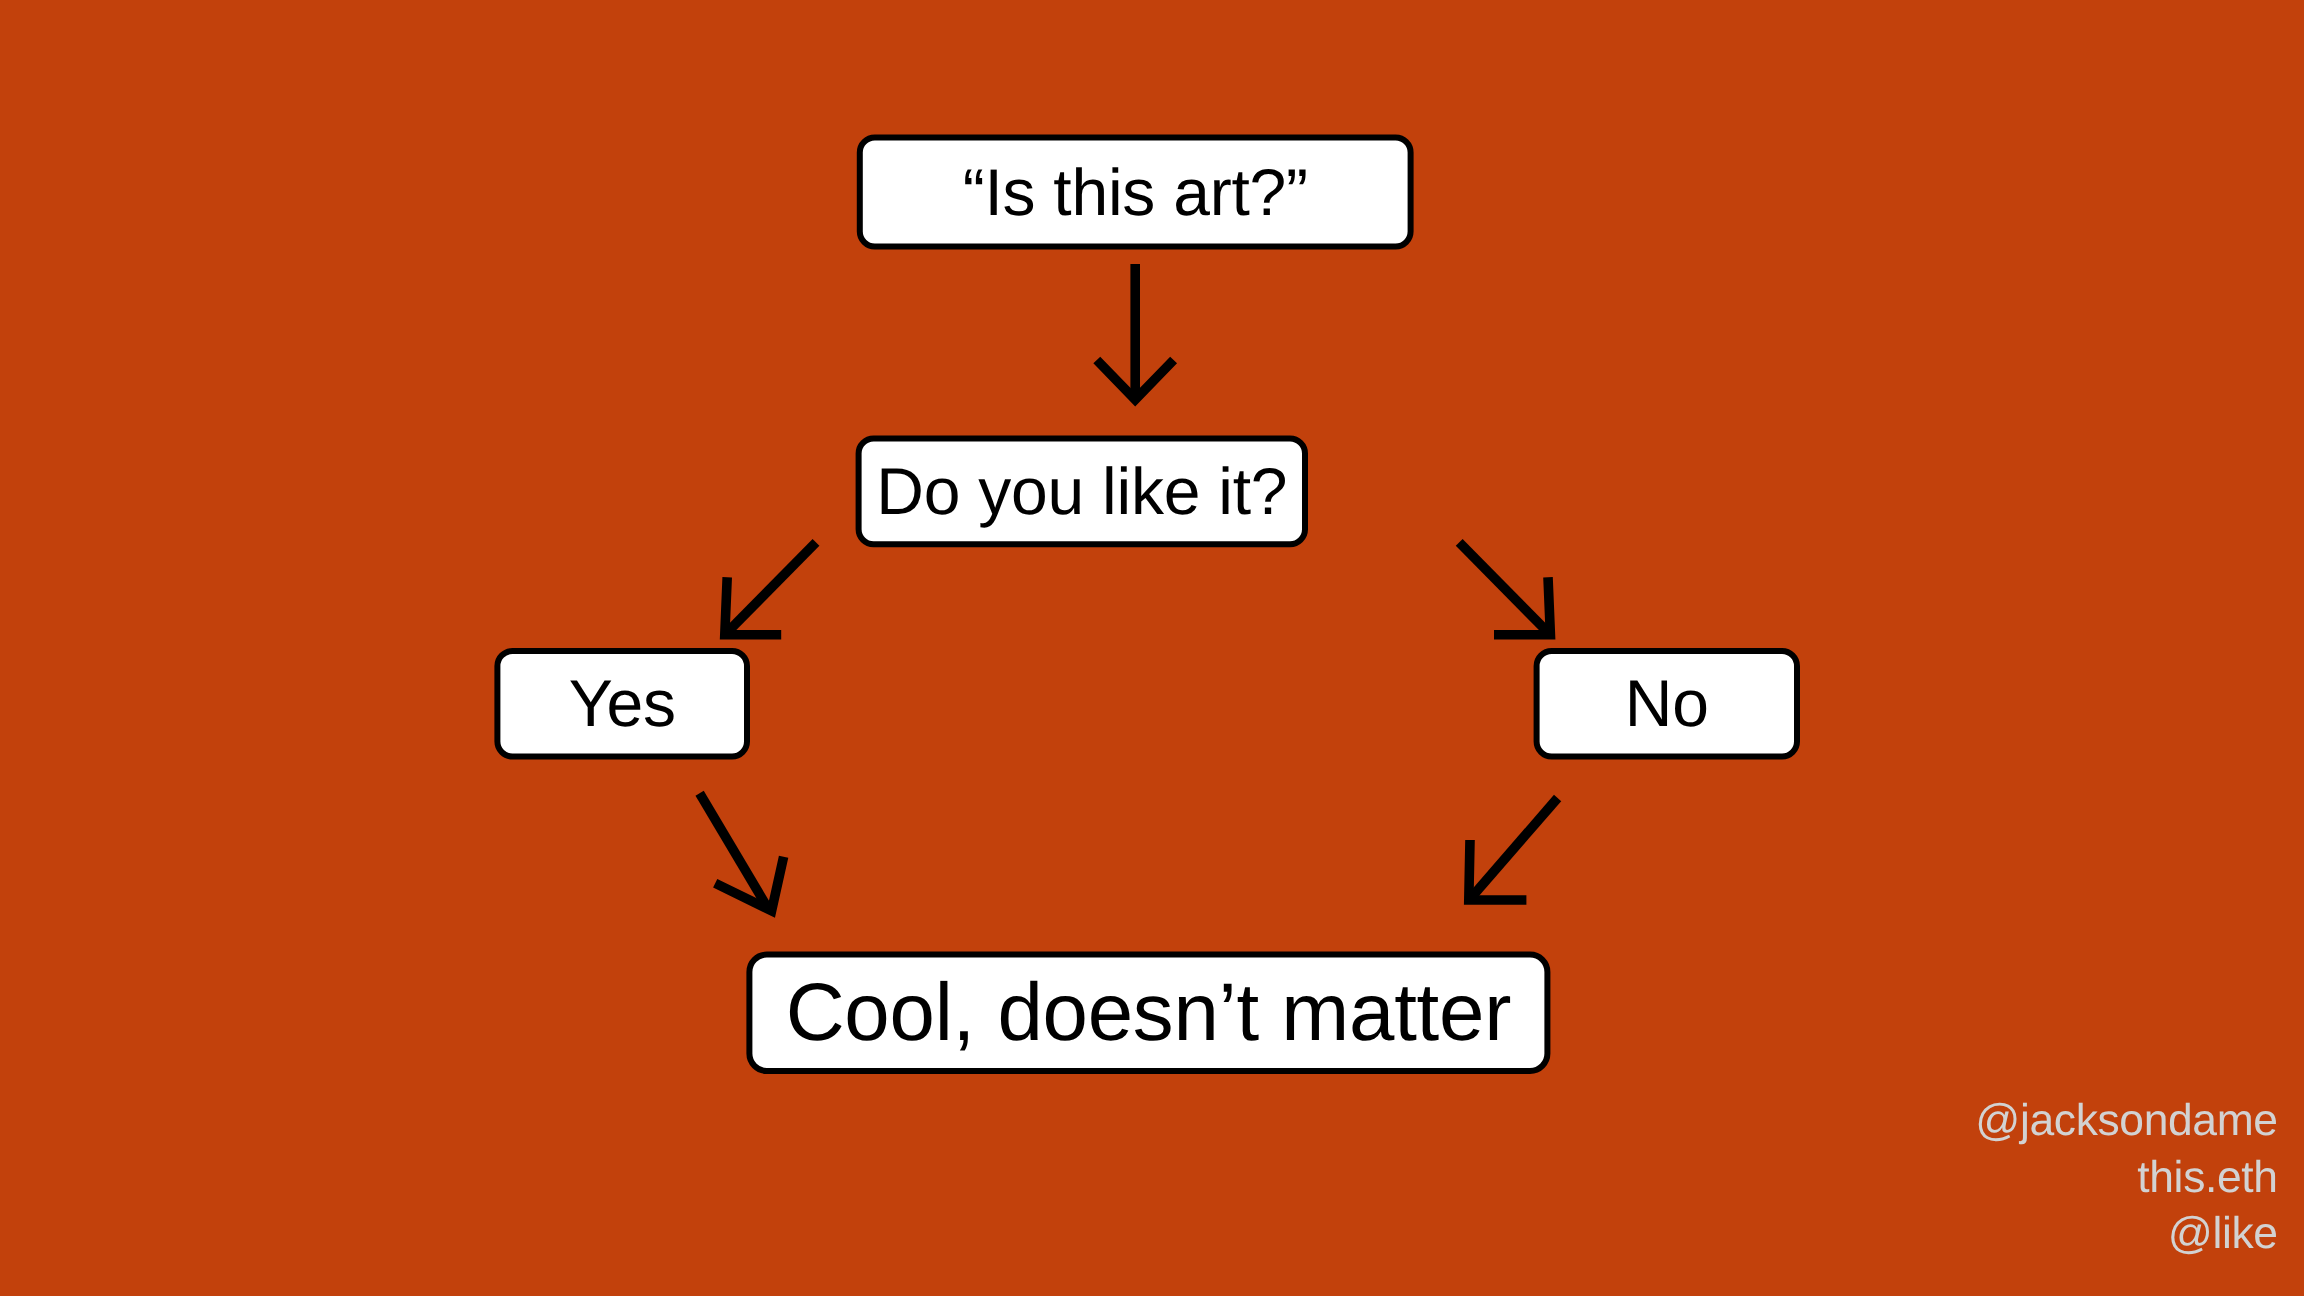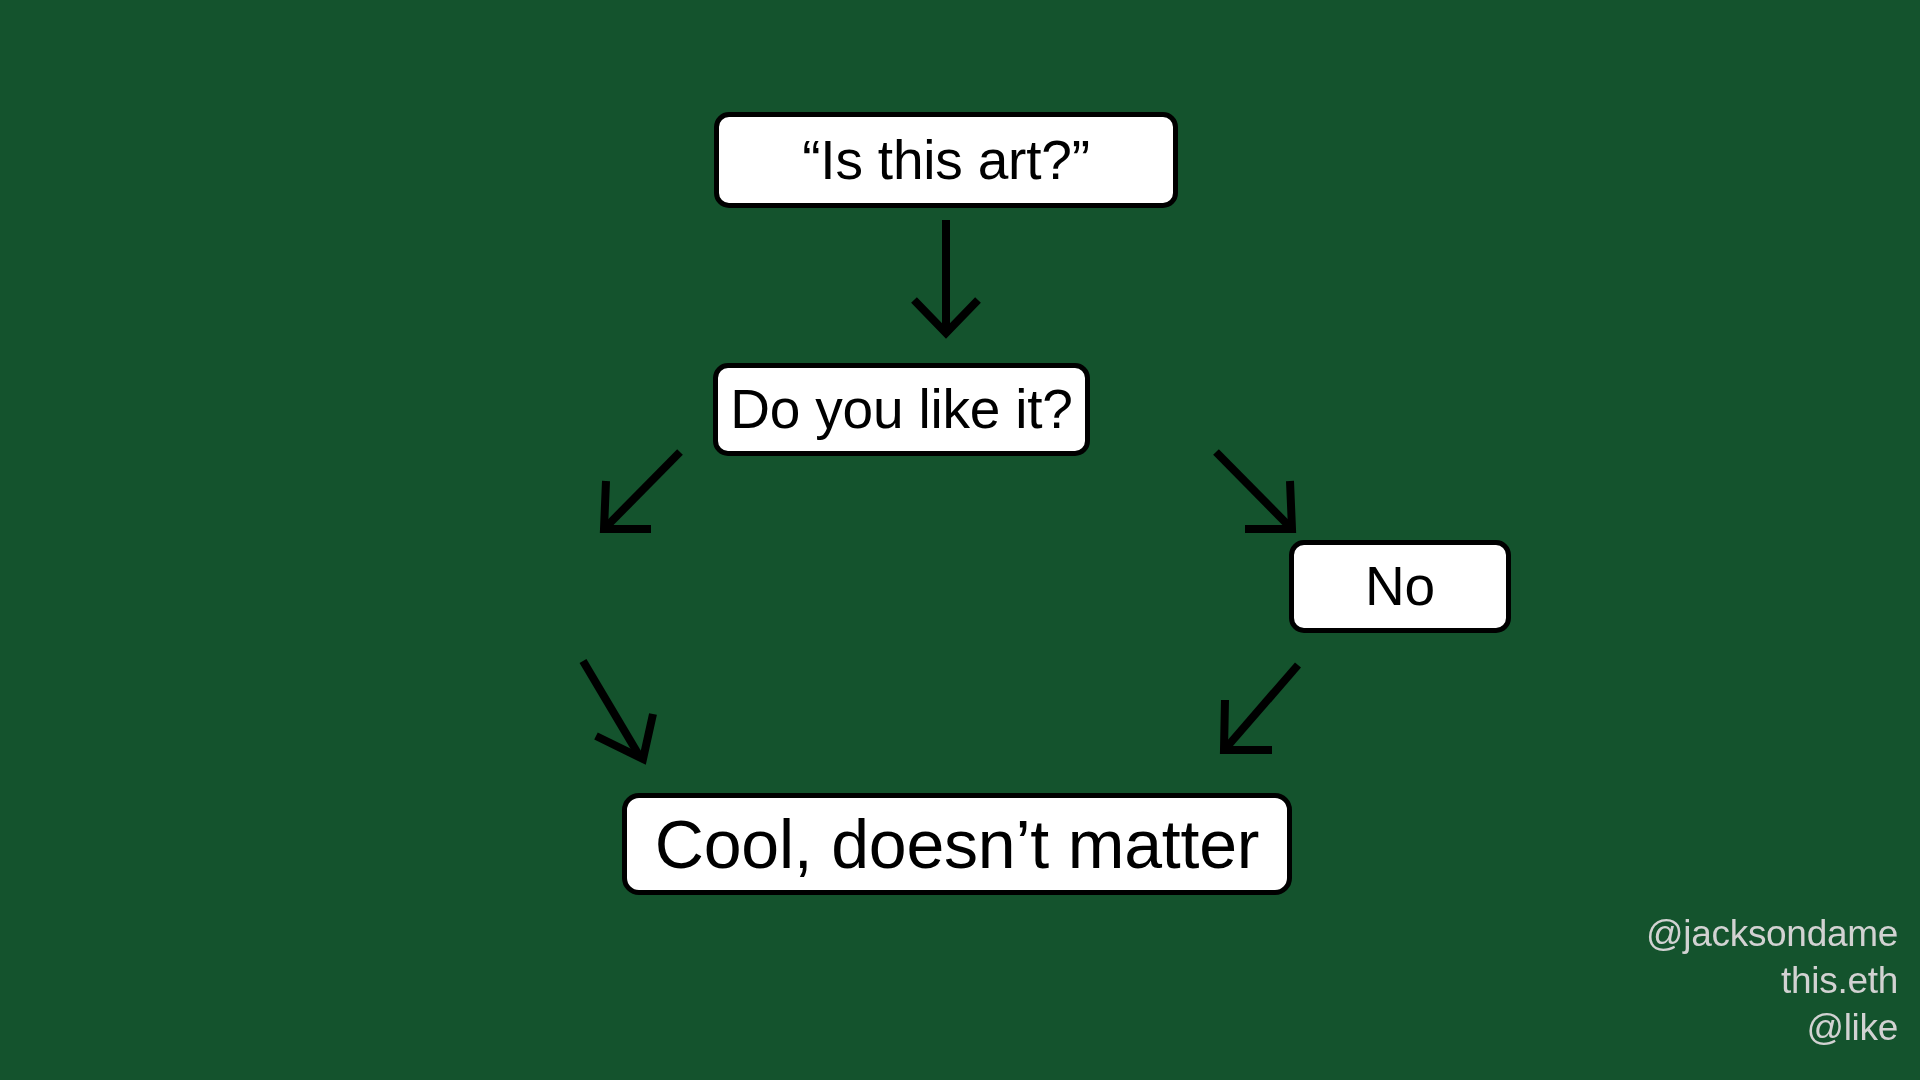"“Is this art?”" #canvas { background: #14532d -> #c2410c }
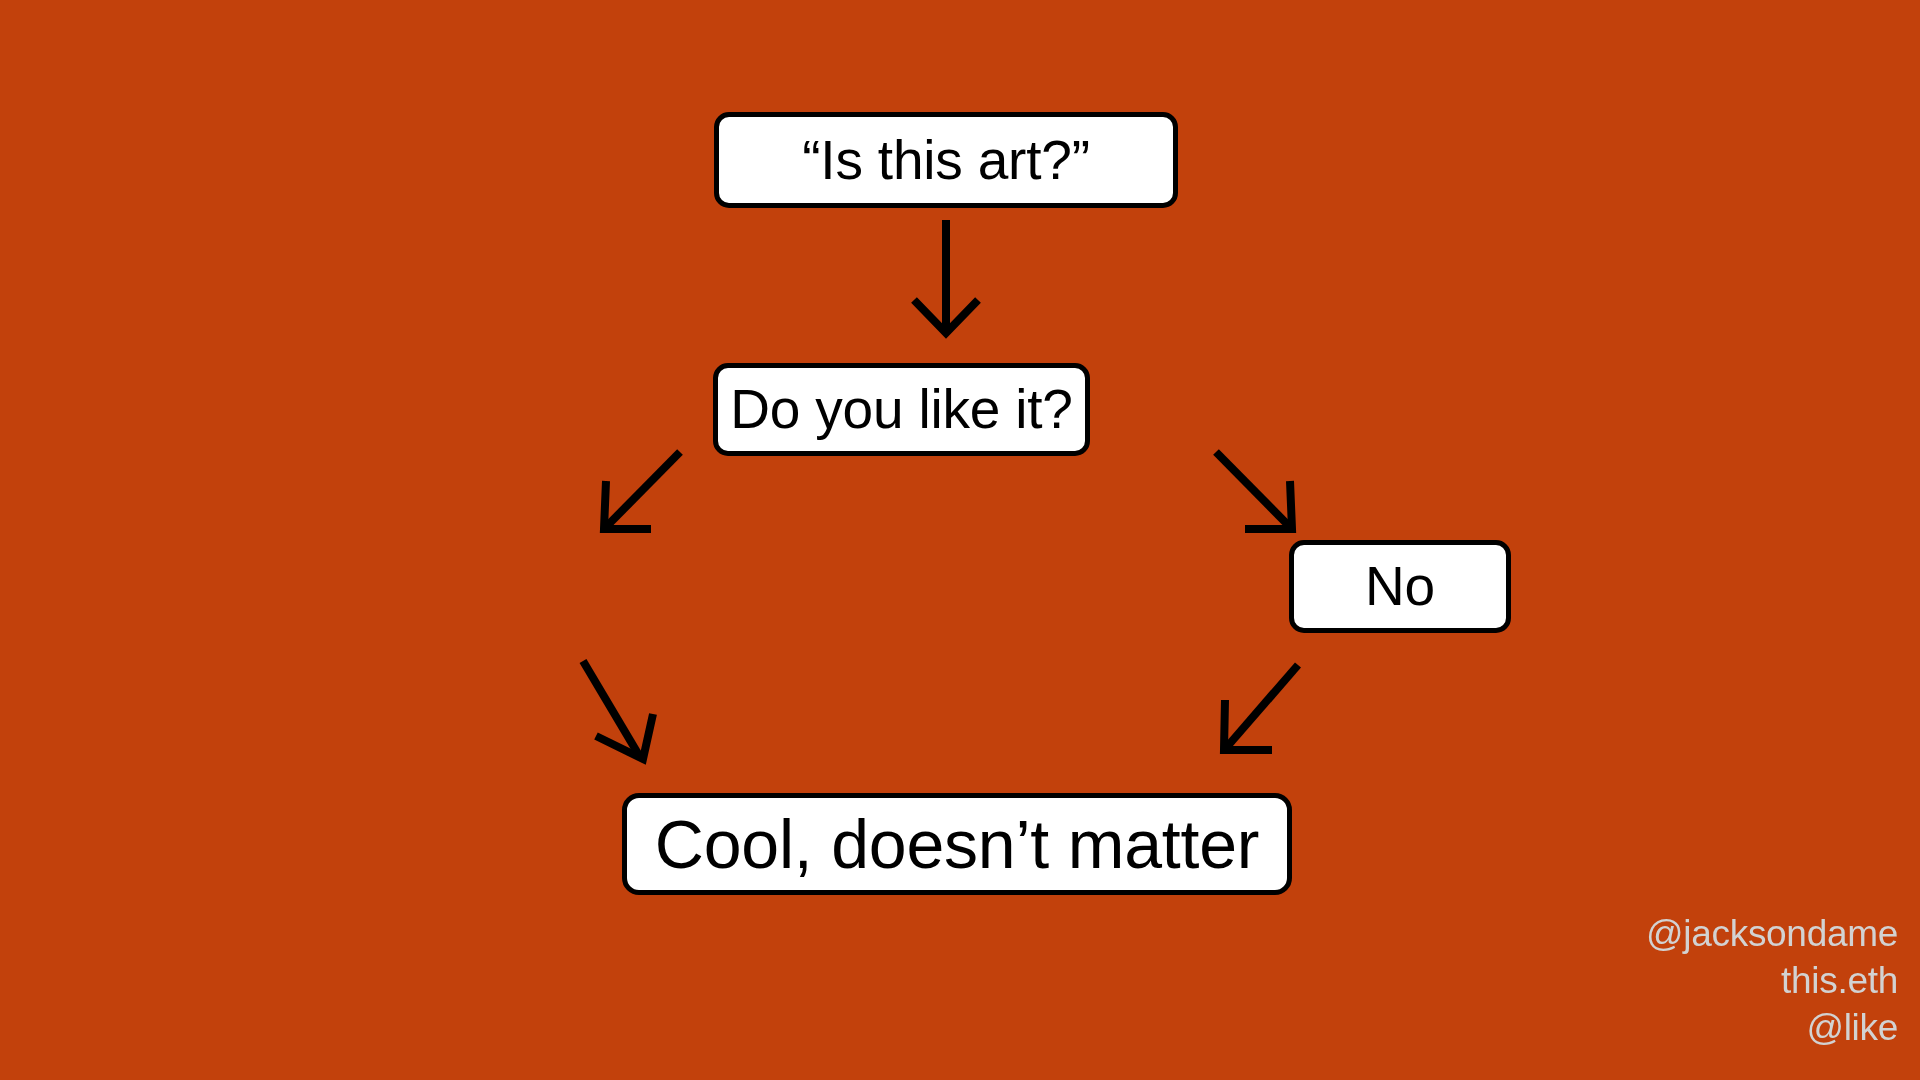"Yes" div.node { html: none -> <div> <span>Yes</span> </div> }
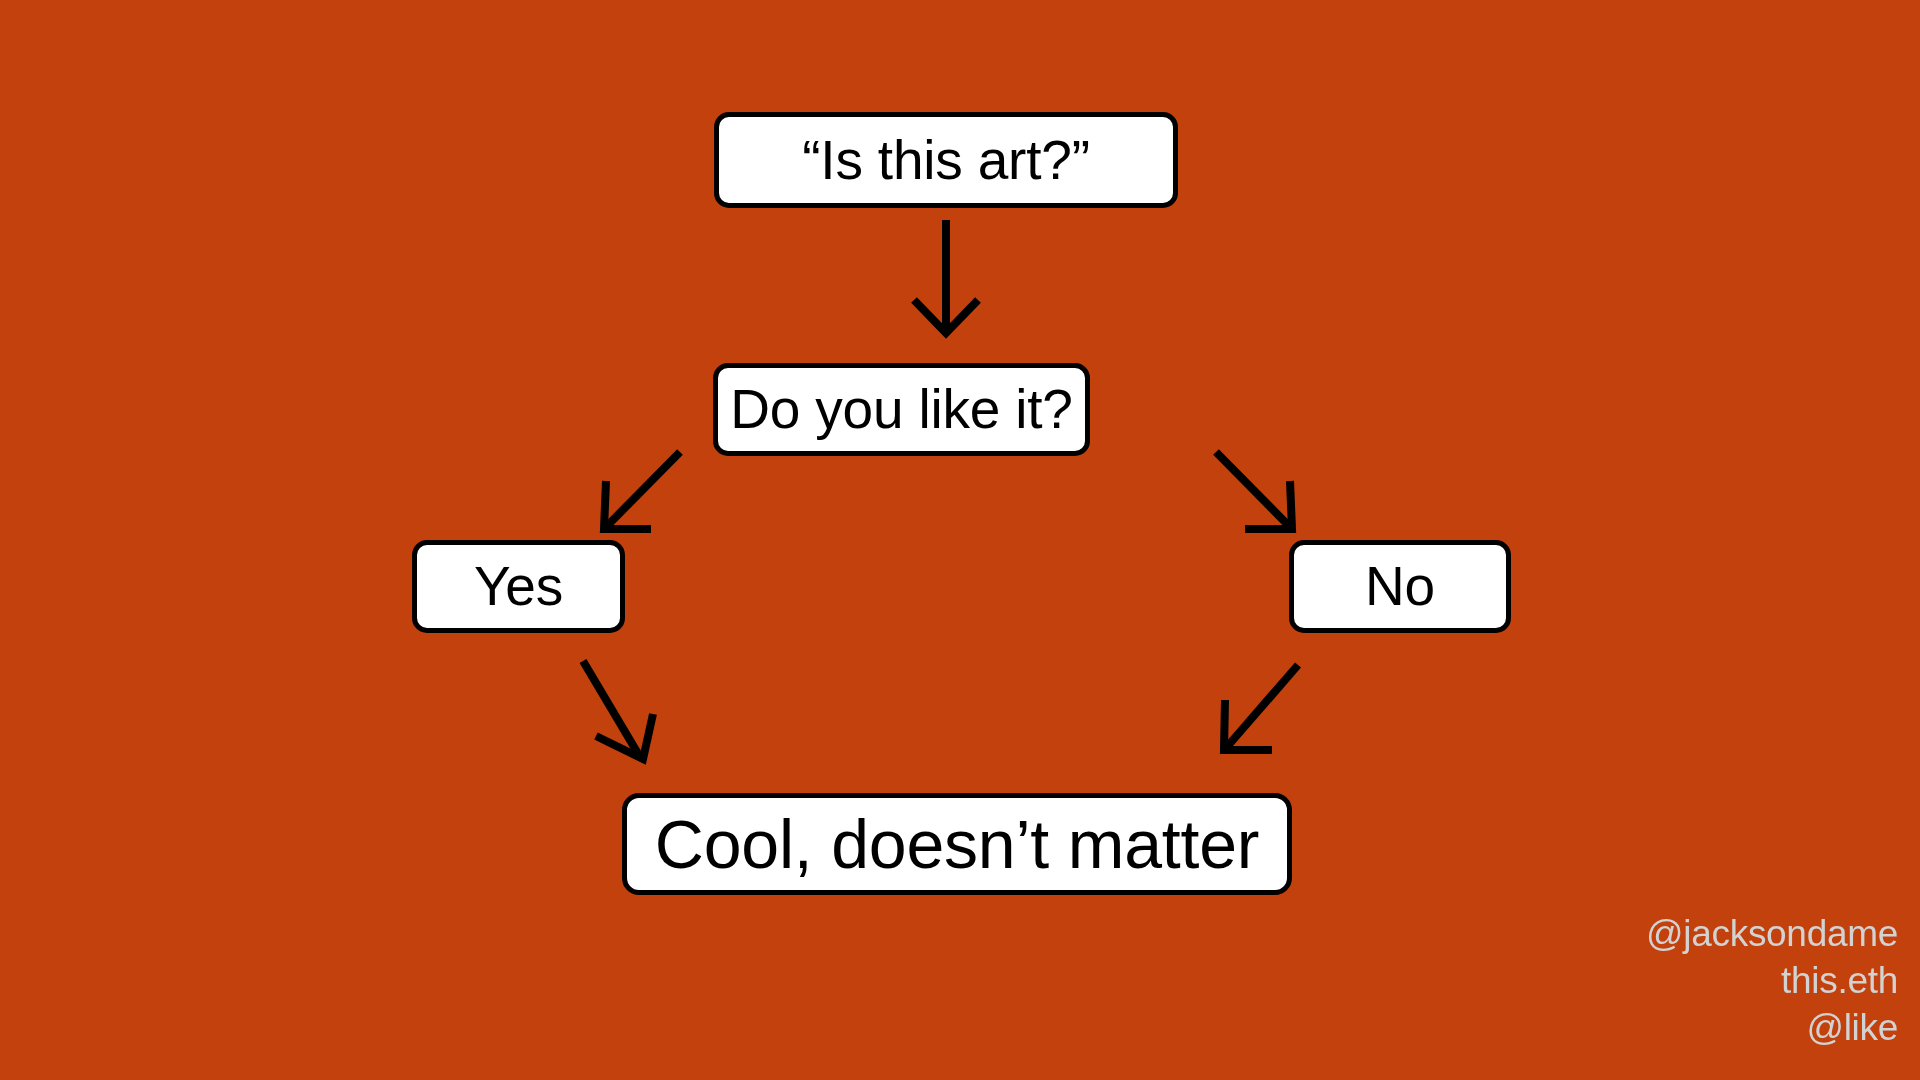"No" #node-no { margin-left: 11px -> none }
